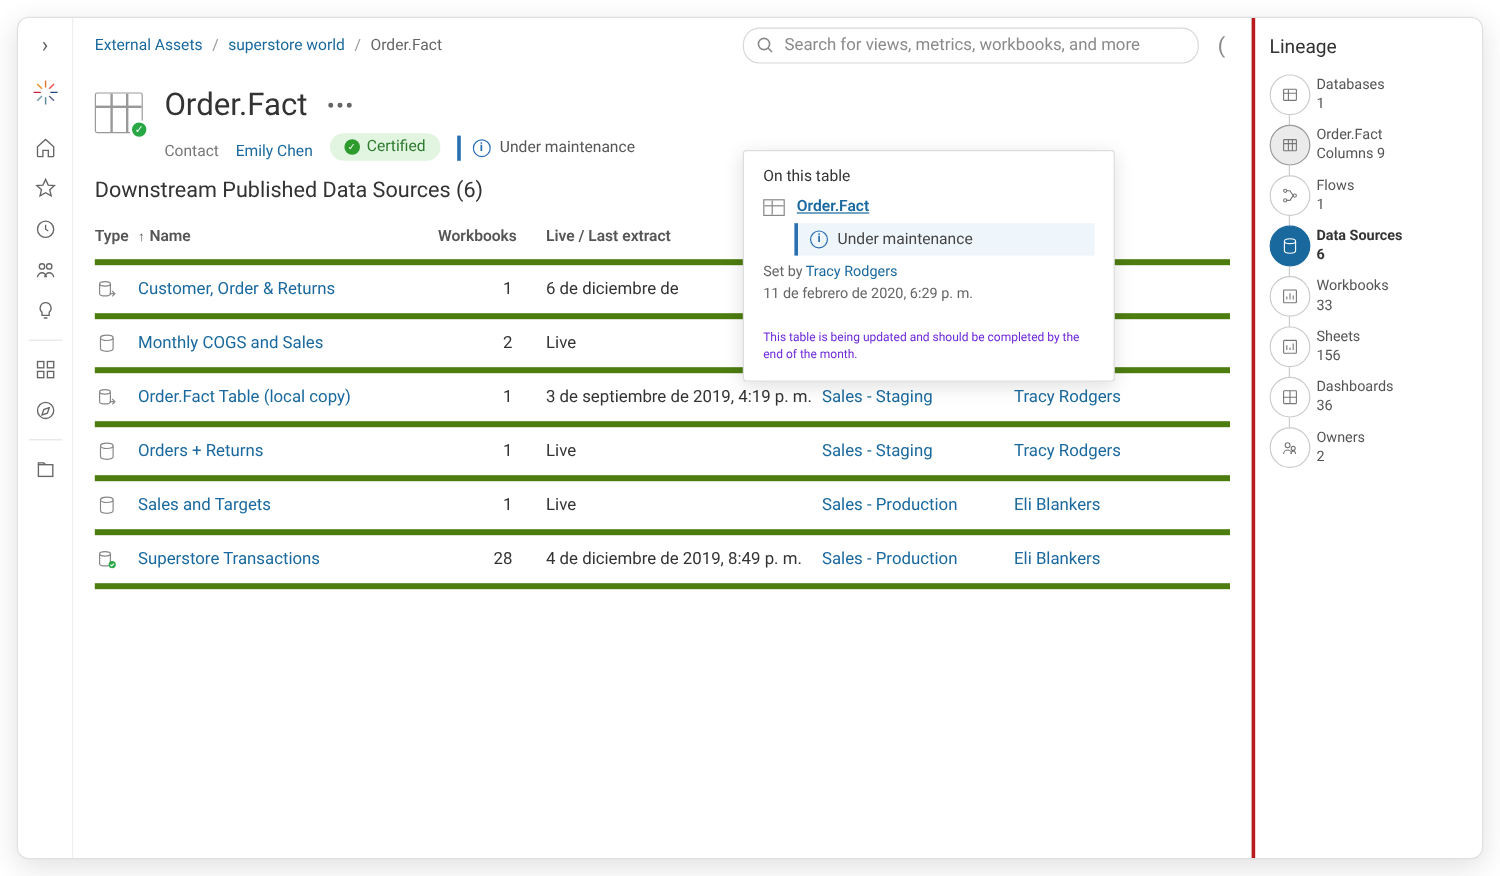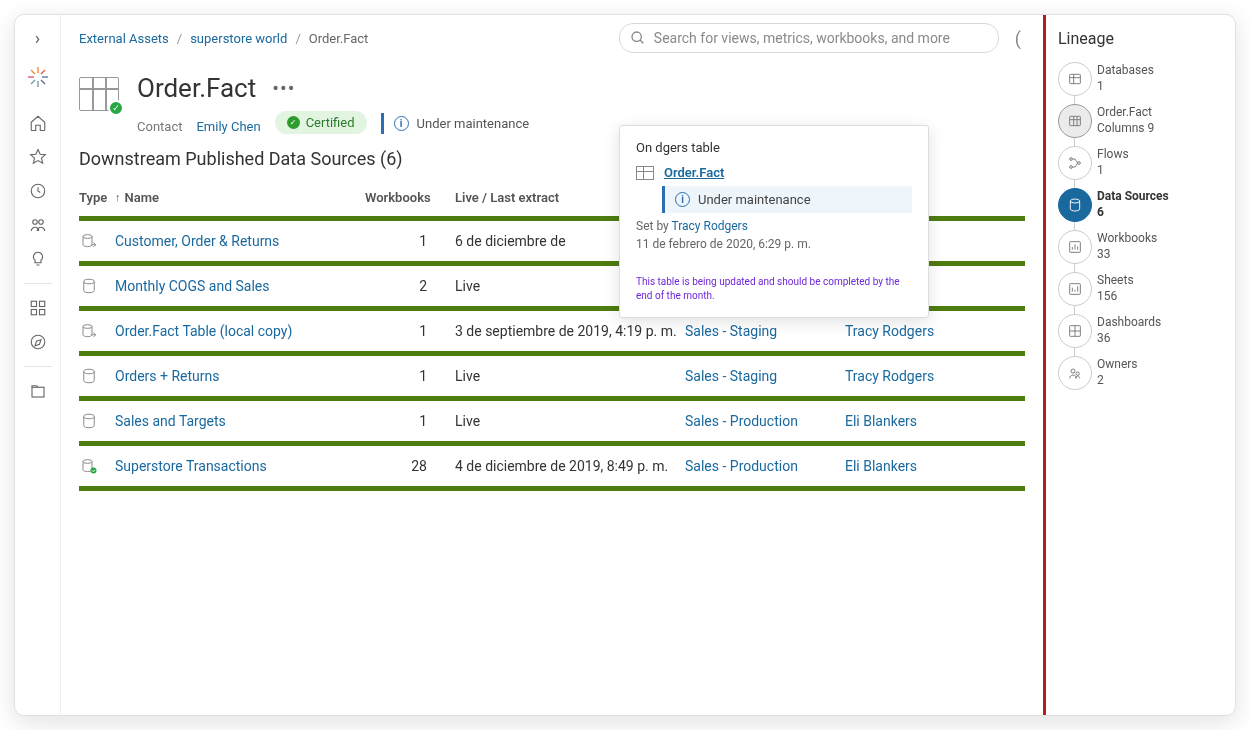"On dgers table" div.pt { text: dgers -> this }
